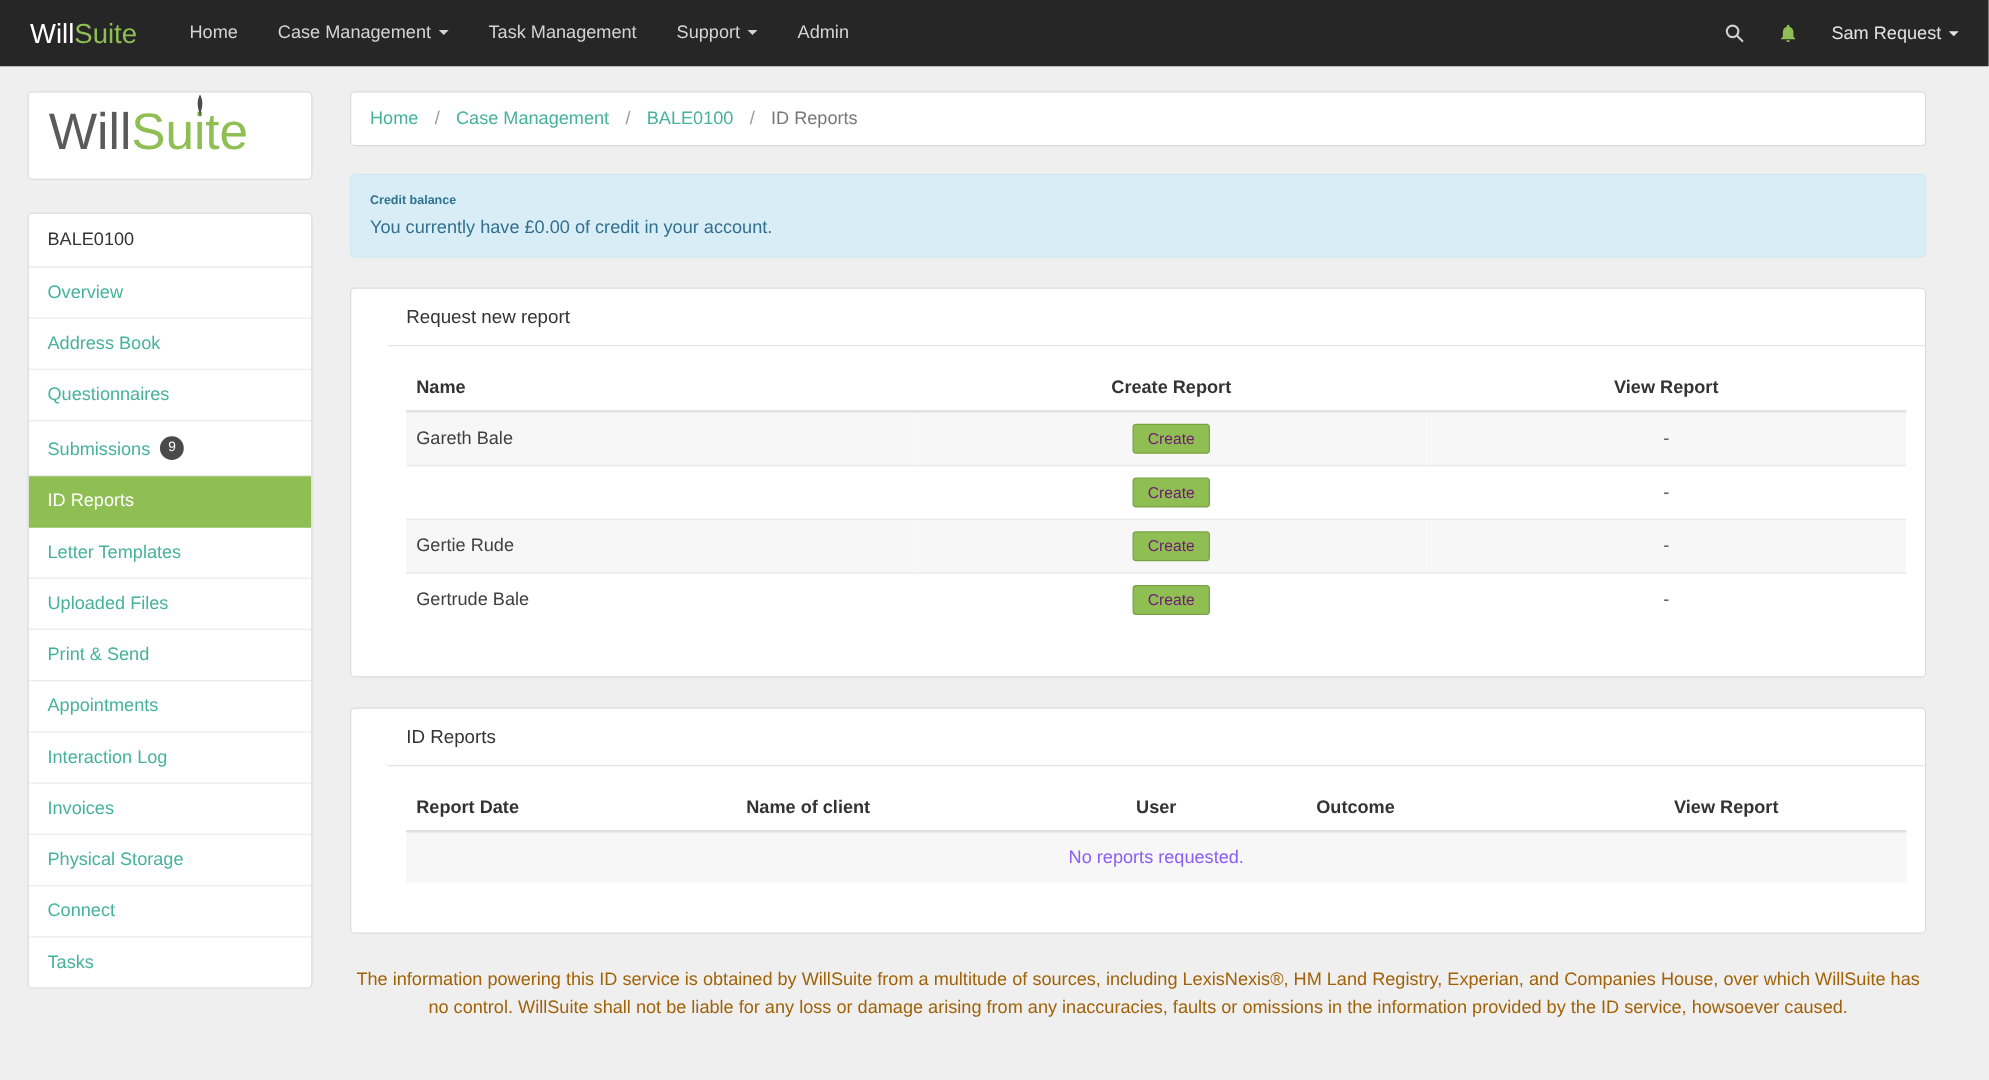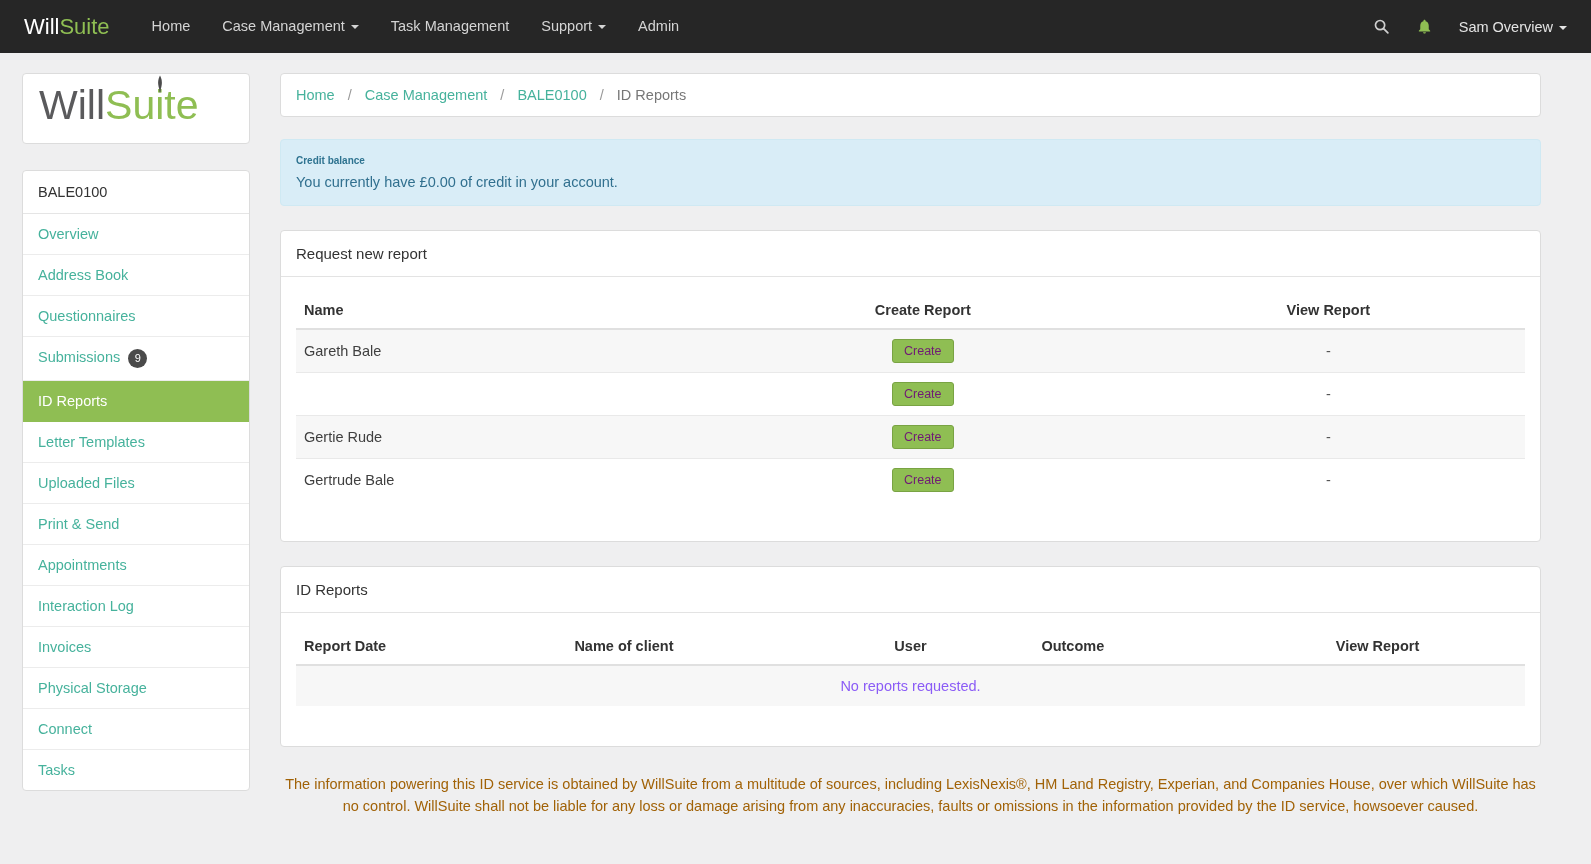"Sam Overview" span { text: Overview -> Request }
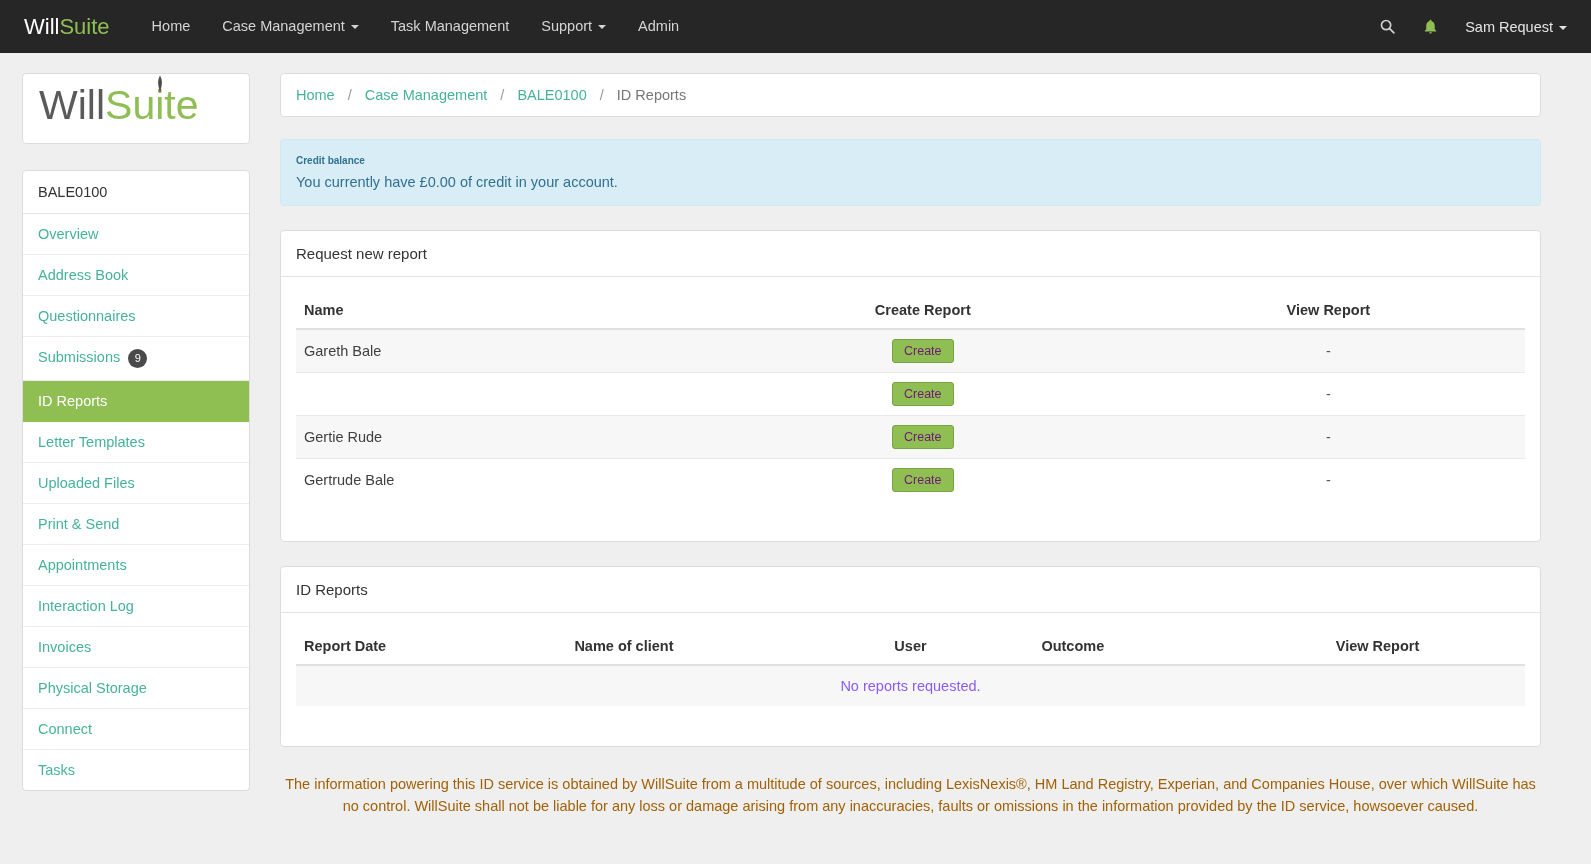"Overview" .side-item { align-items: flex-start -> flex-end }
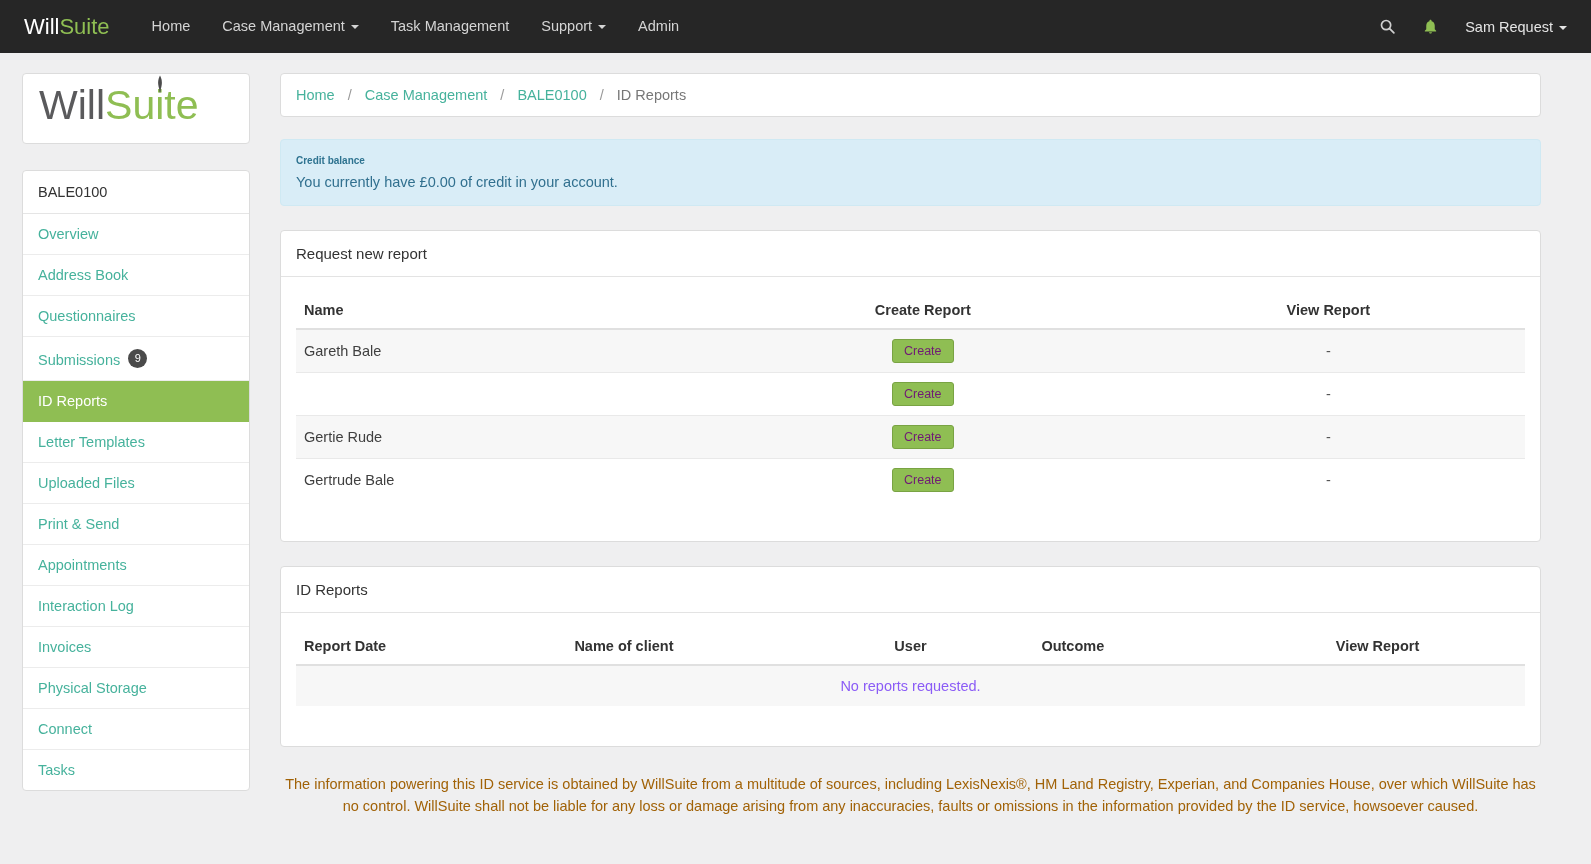"Request new report" .panel { padding-left: none -> 29px }
